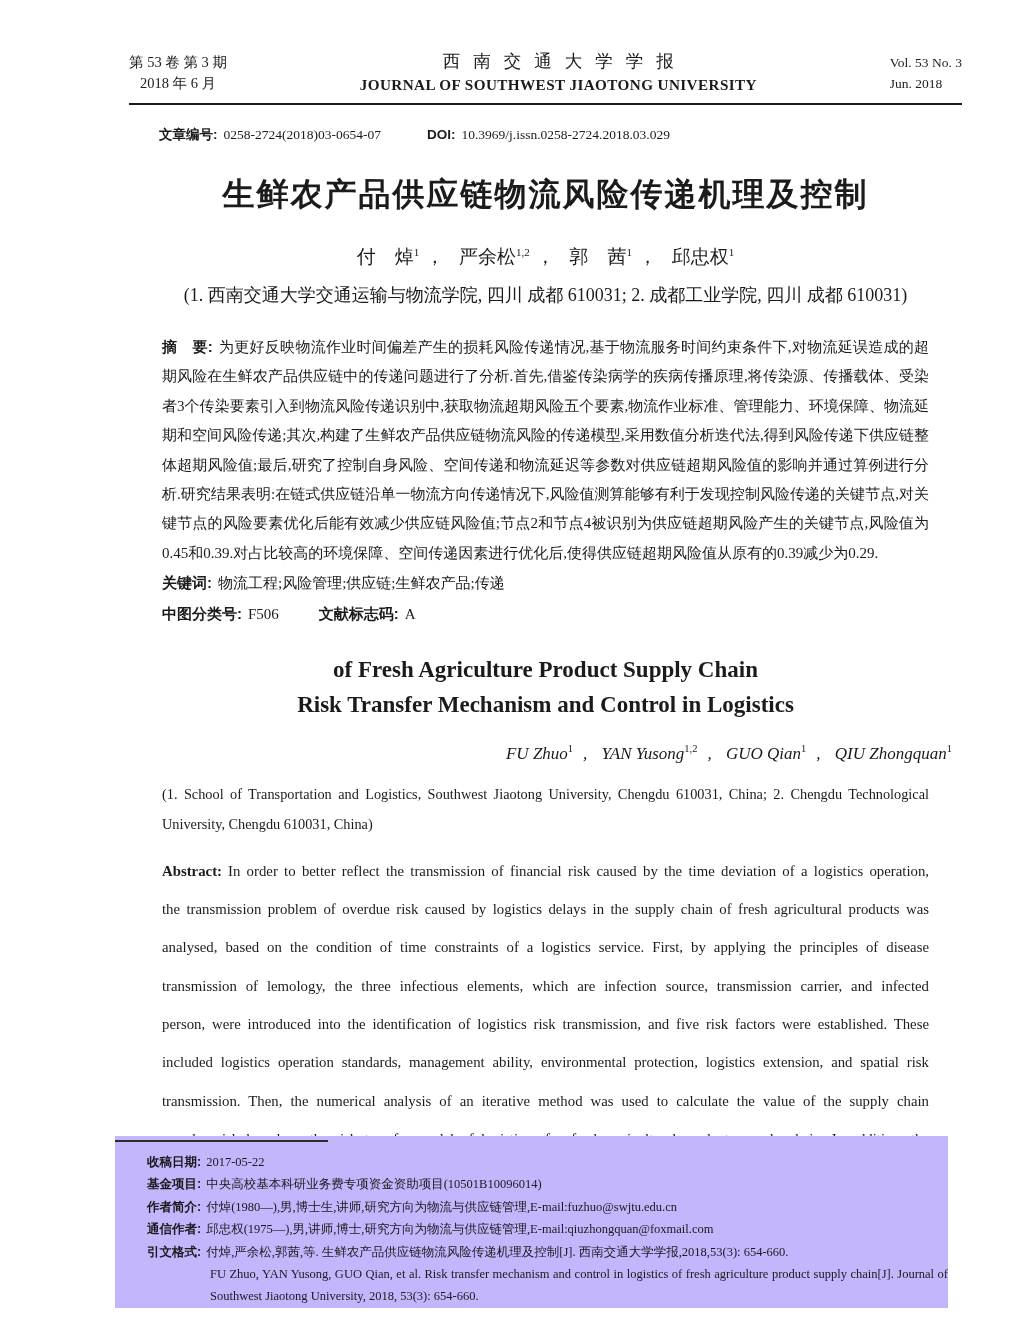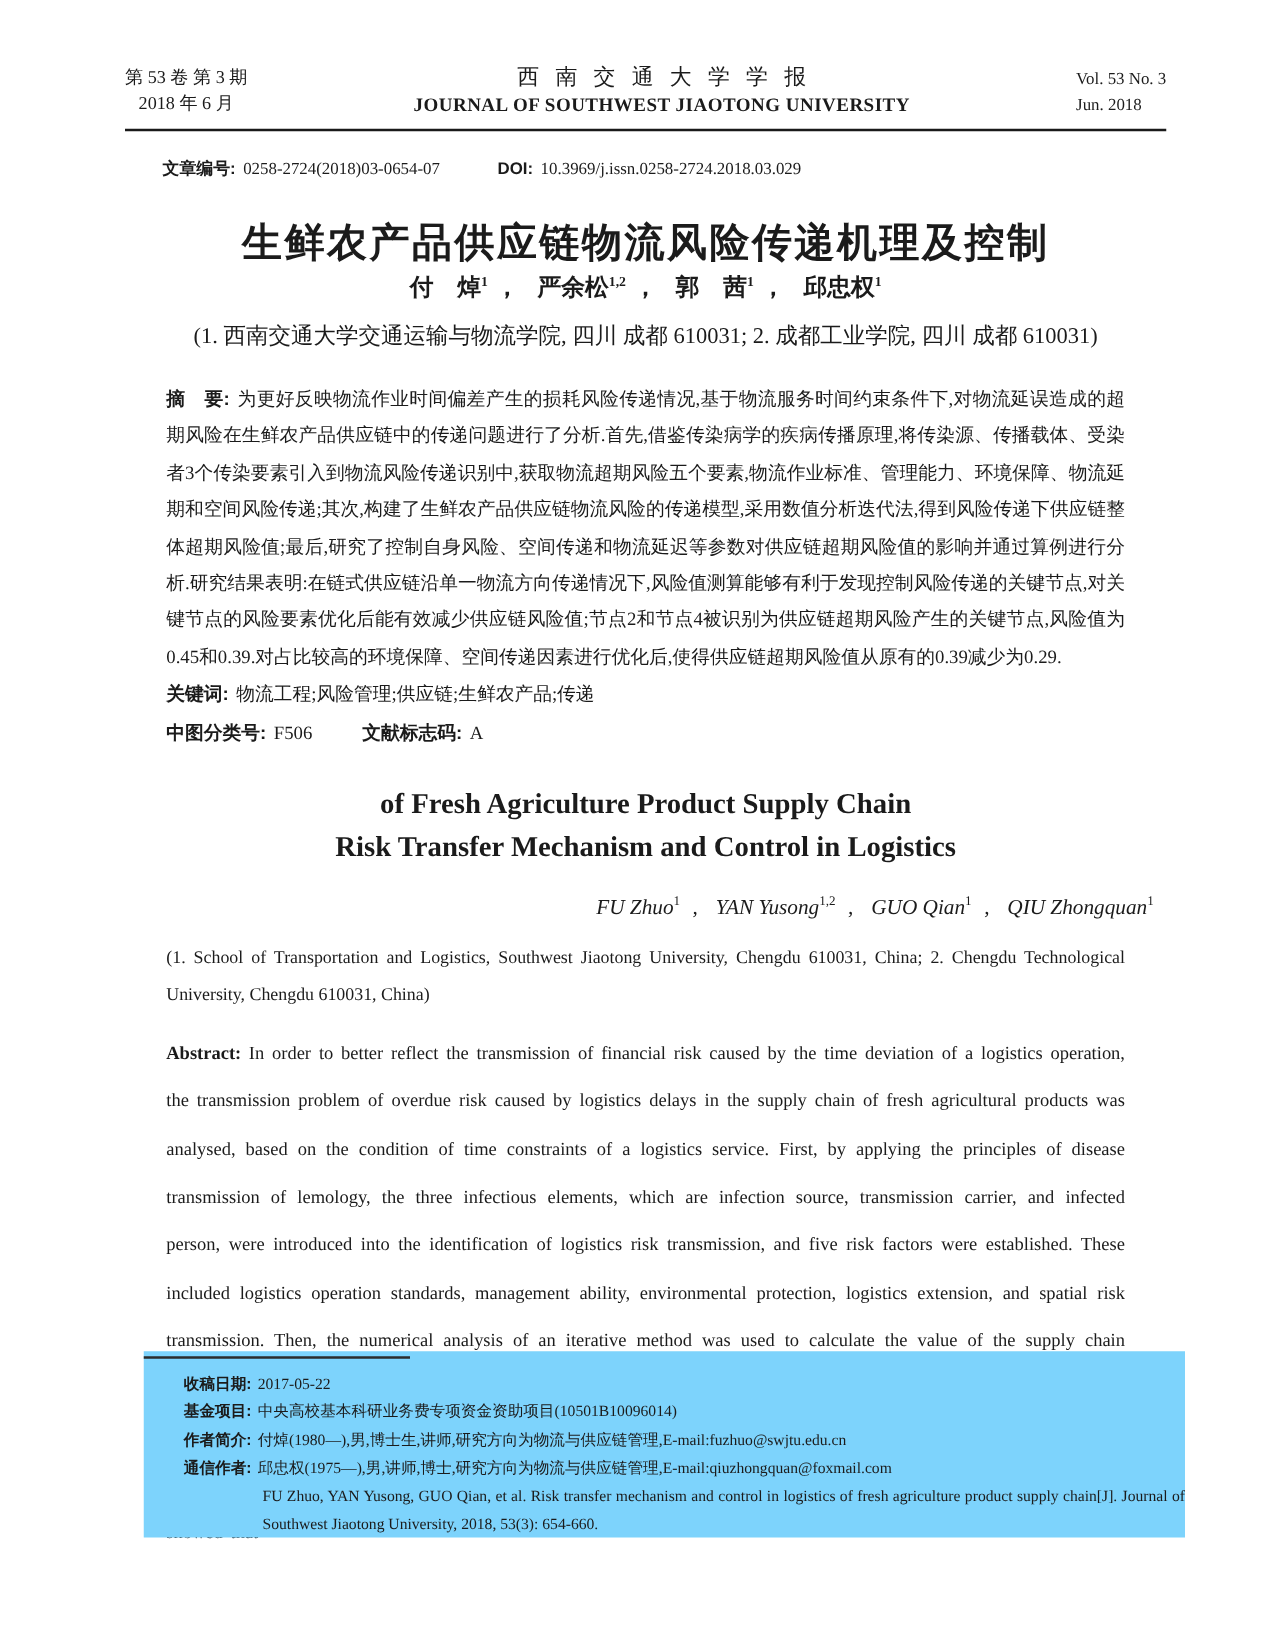"第 53 卷 第 3" .content { left: 100px -> 129px }
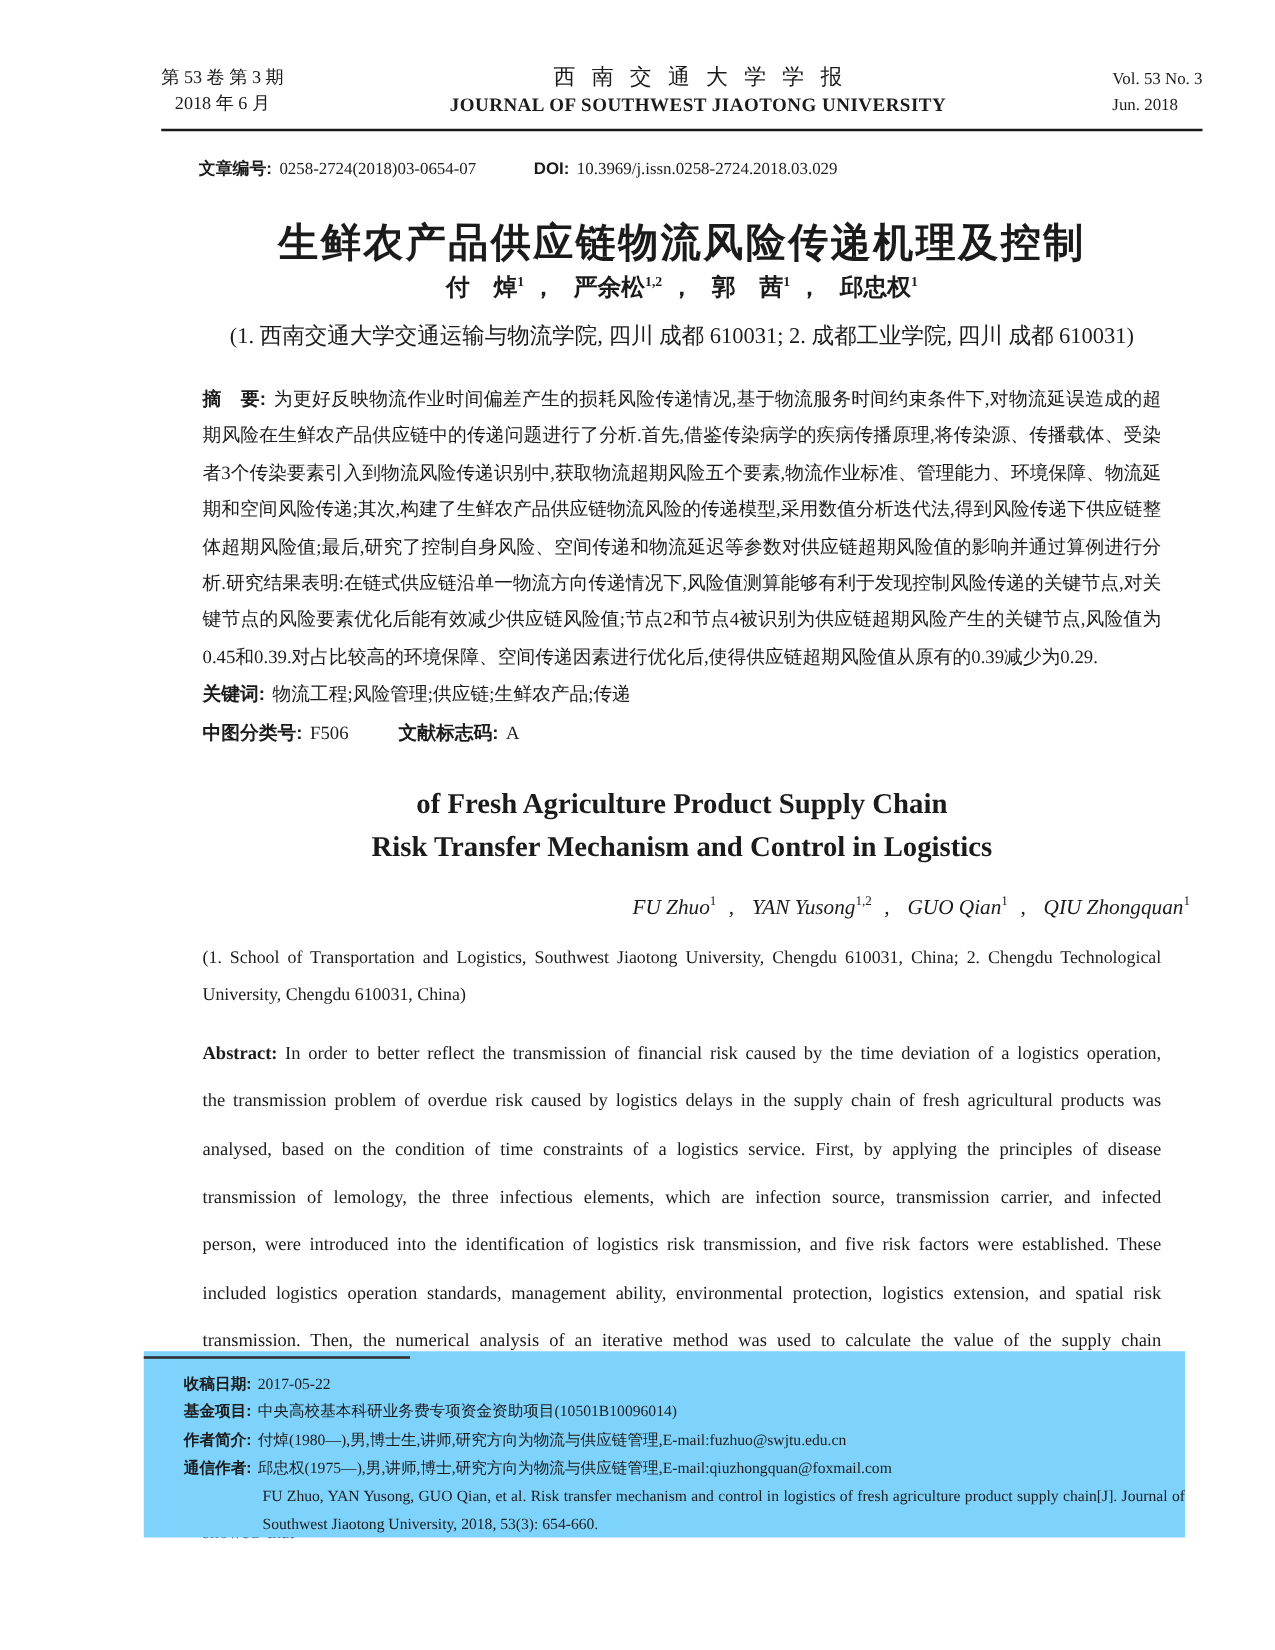"付 焯1 ， 严余松1,2 ，" .authors-cn { font-weight: bold -> none; margin-top: none -> 27px }
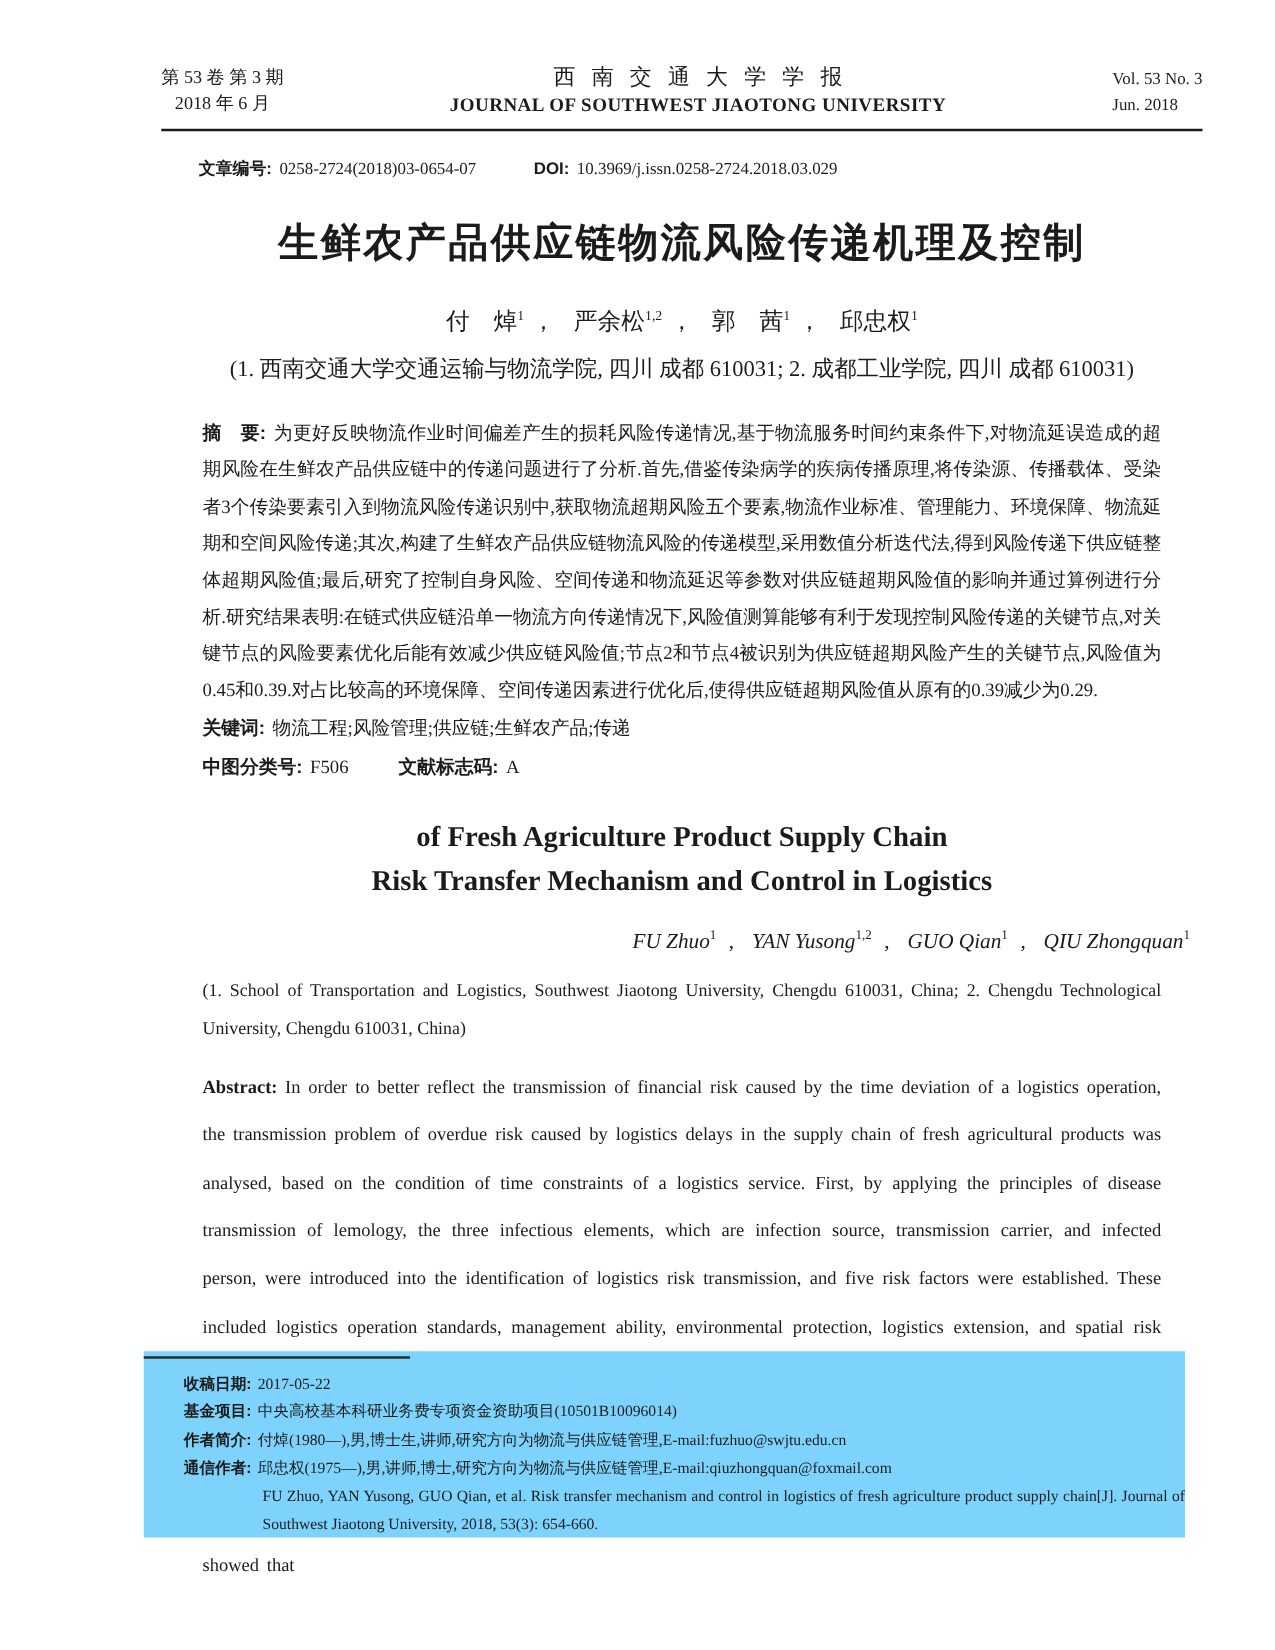"收稿日期: 2017-05-22" .footnotes { background: #7dd3fc -> #c4b5fd; top: 1081px -> 1136px }
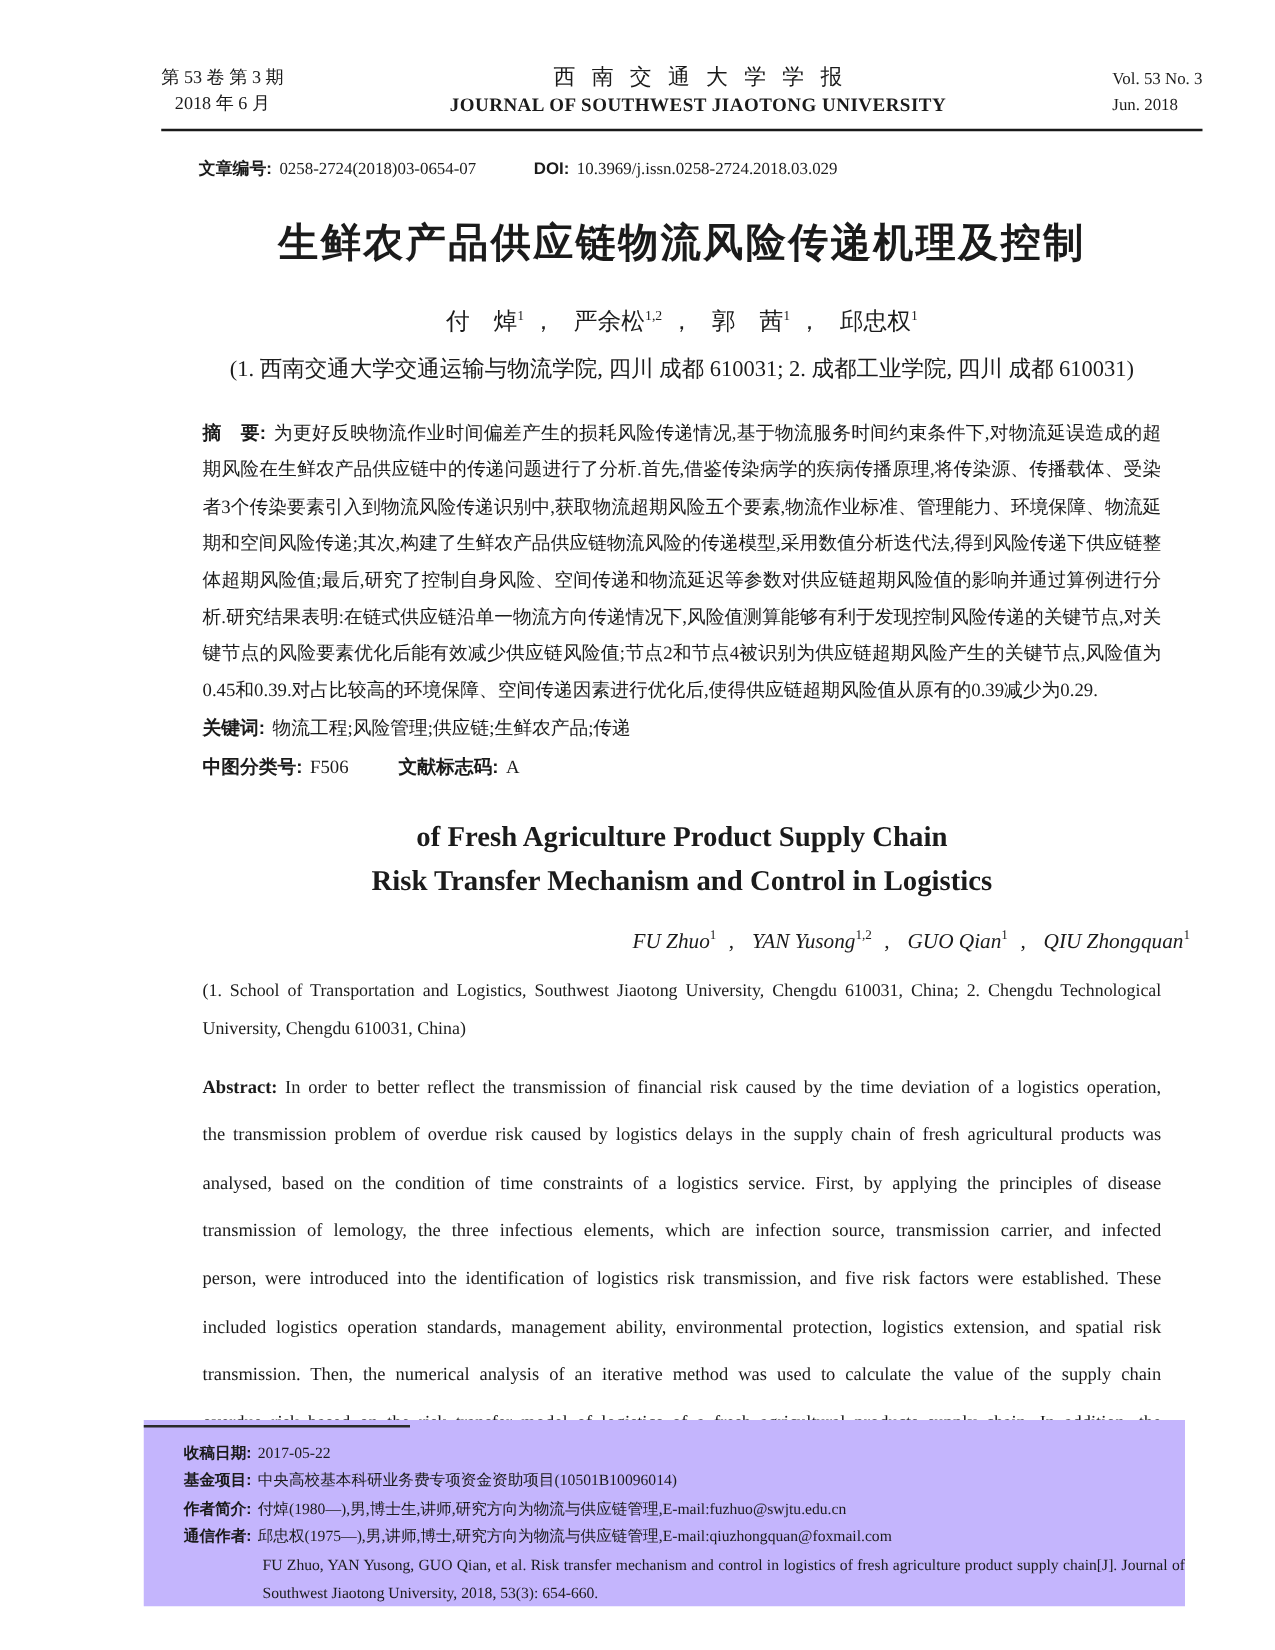"引文格式: 付焯,严余松,郭茜,等." p.fnote { html: none -> <p> <span>引文格式:</span><span>付焯,严余松,郭茜,等. 生鲜农产品供应链物流风险传递机理及控制[J]. 西南交通大学学报,2018,53(3): 654-660.</span> </p> }
